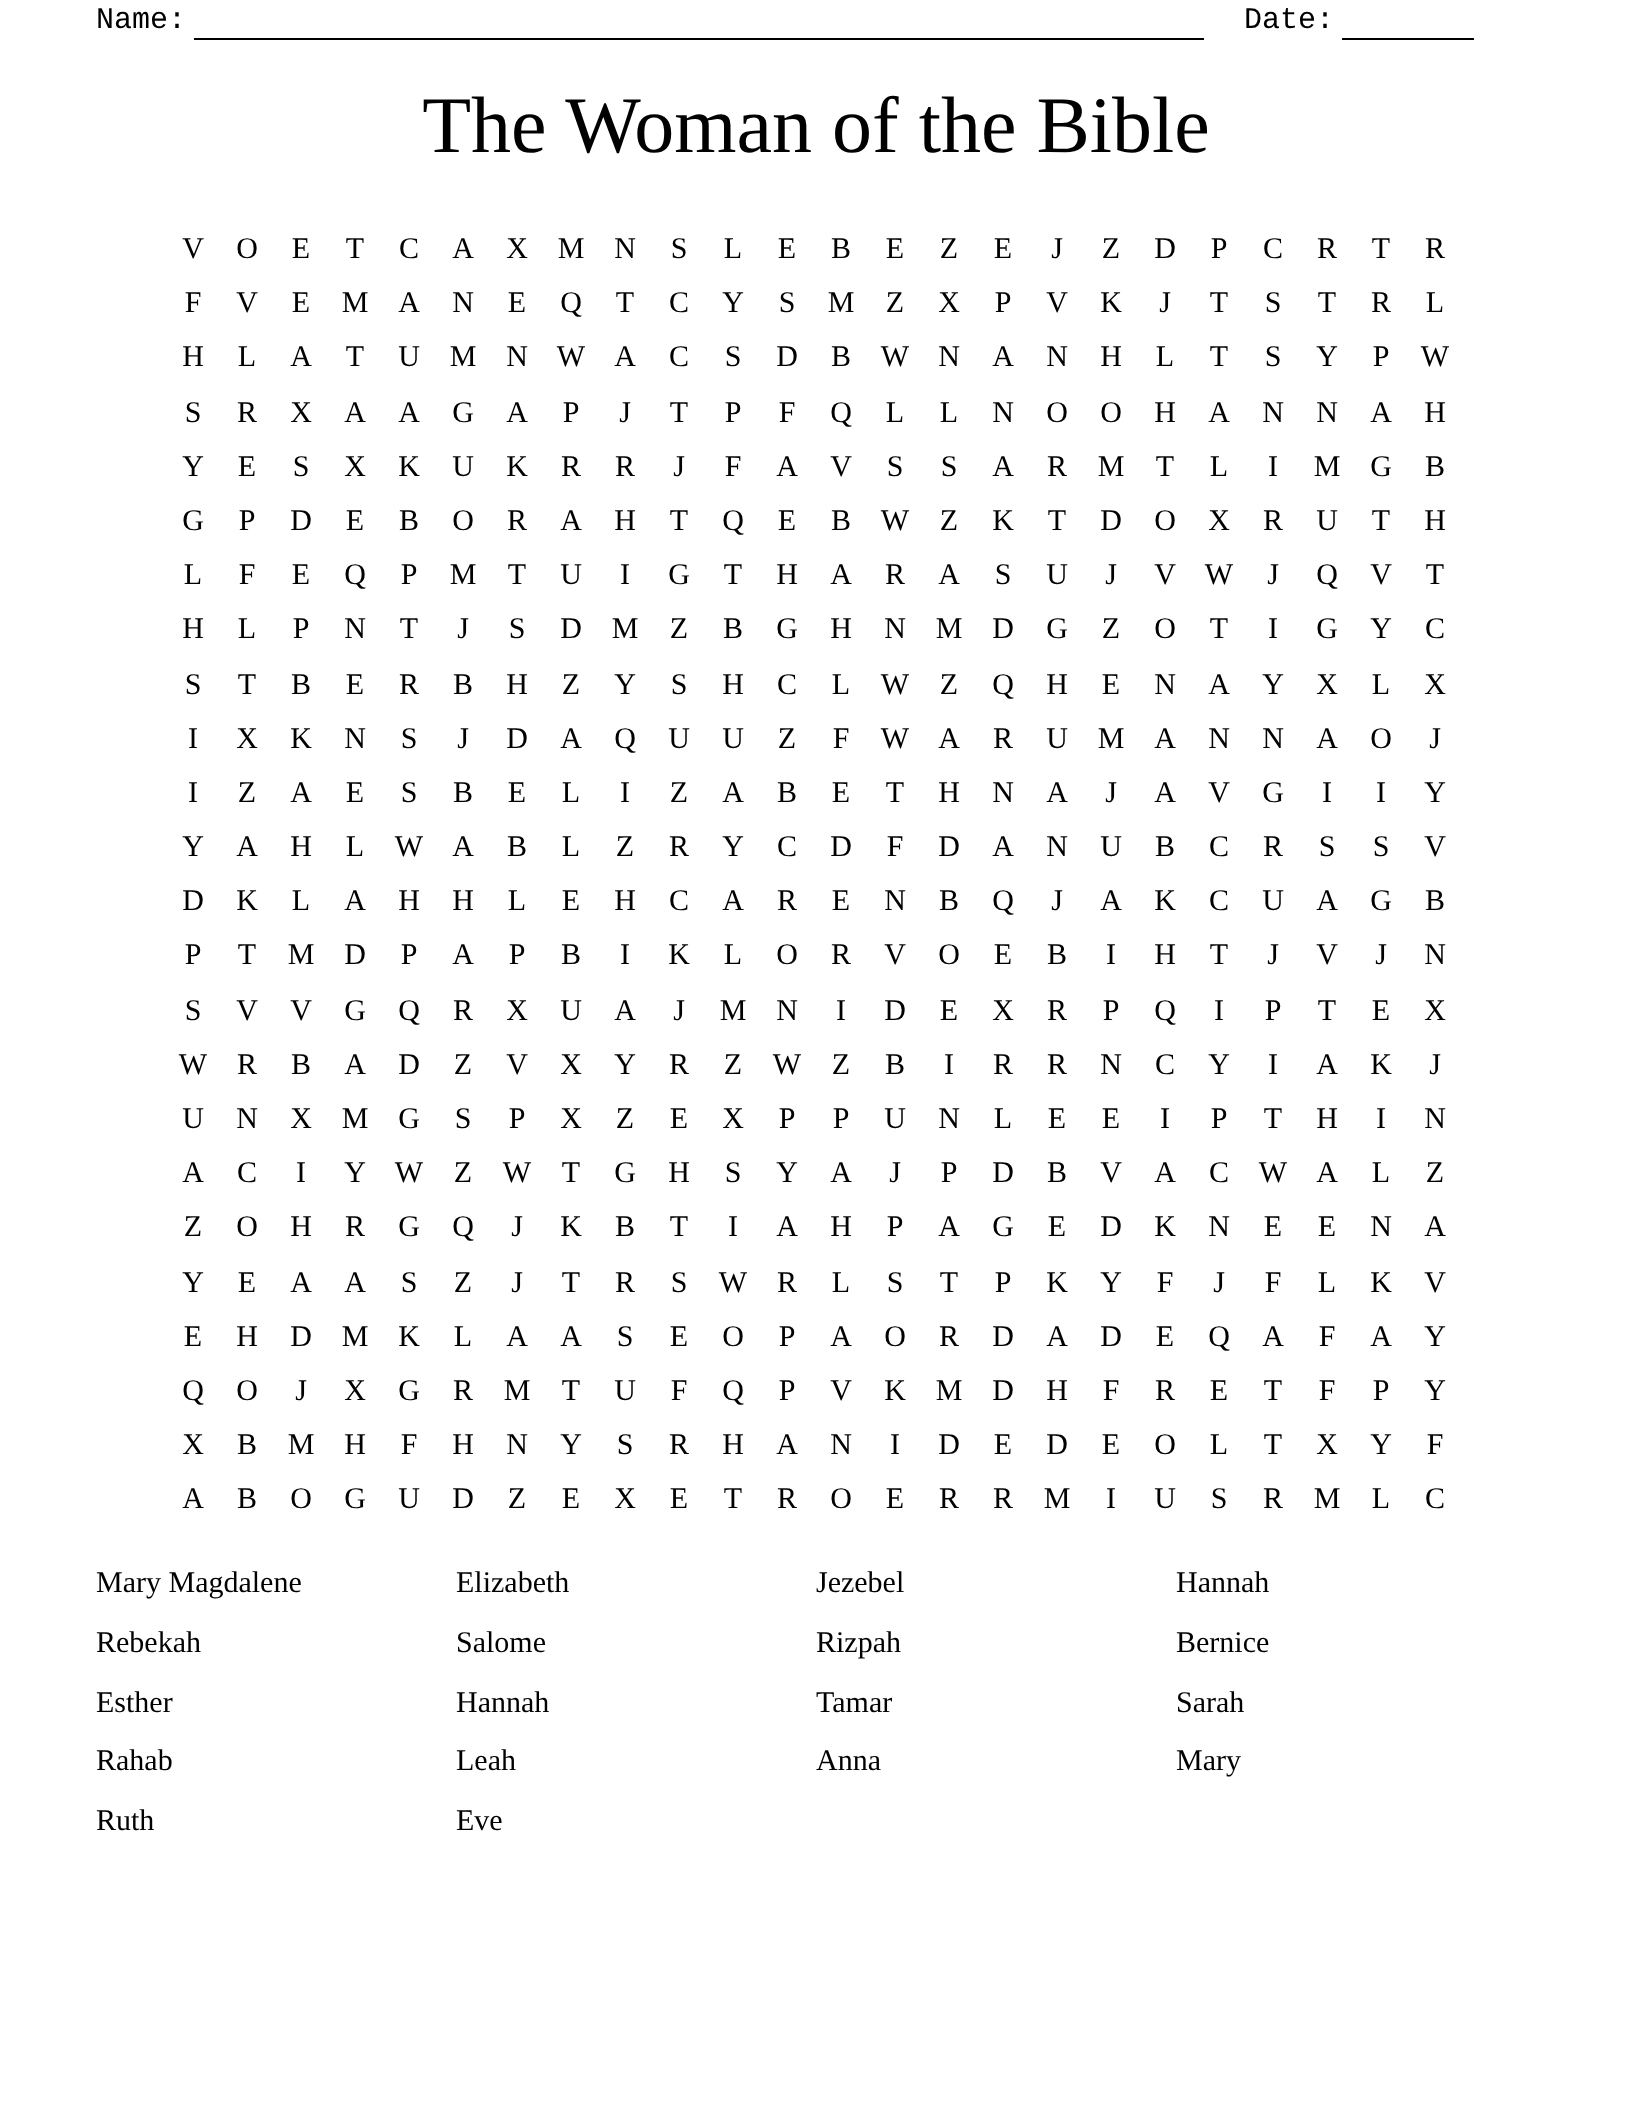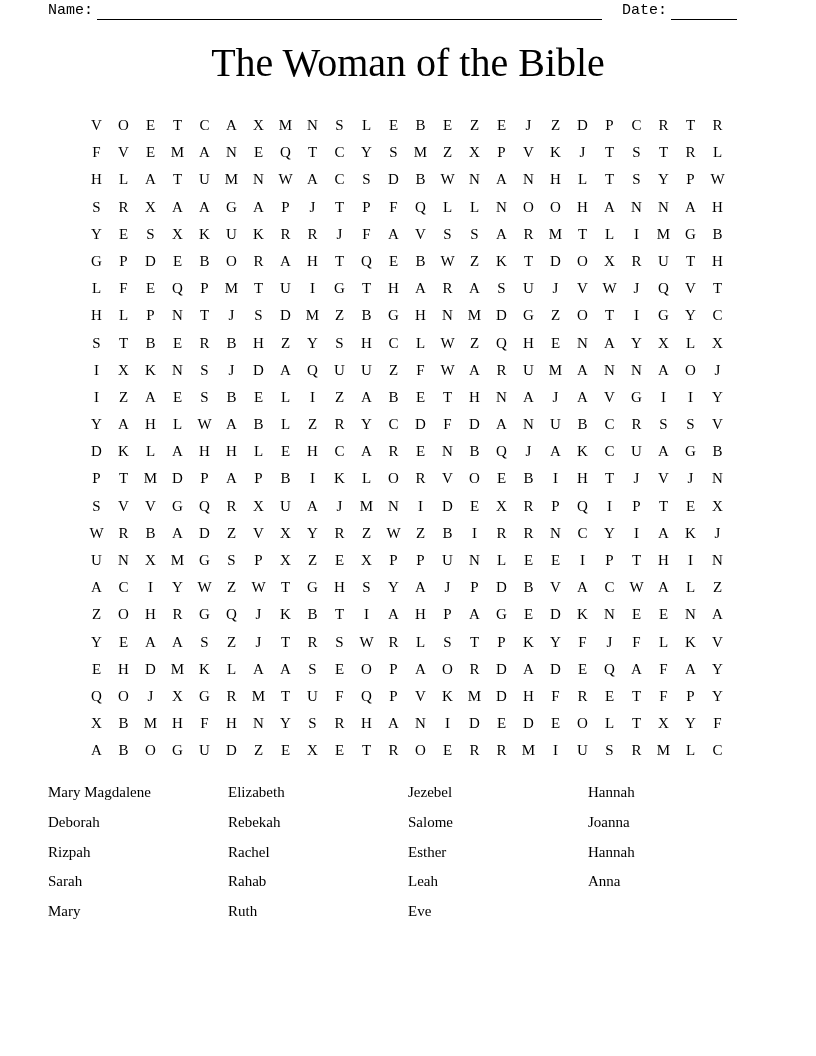"Deborah" div { html: <div>Deborah</div> -> none }
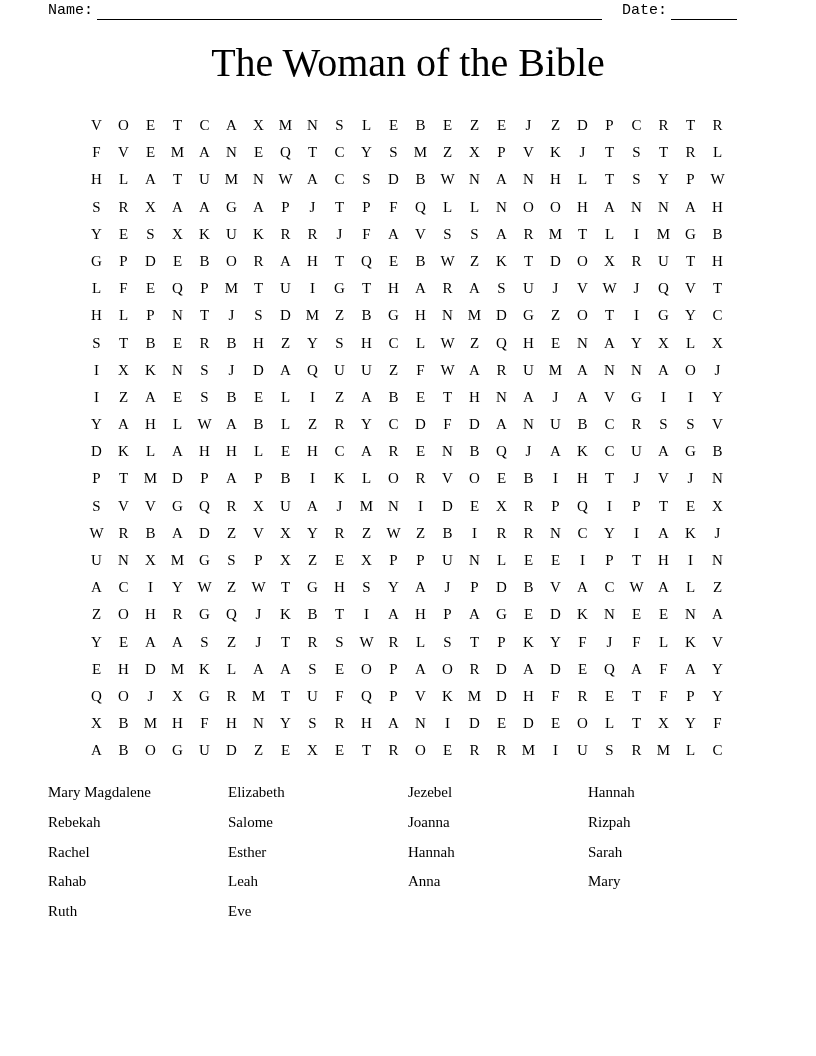"Joanna" div { html: <div>Joanna</div> -> none }
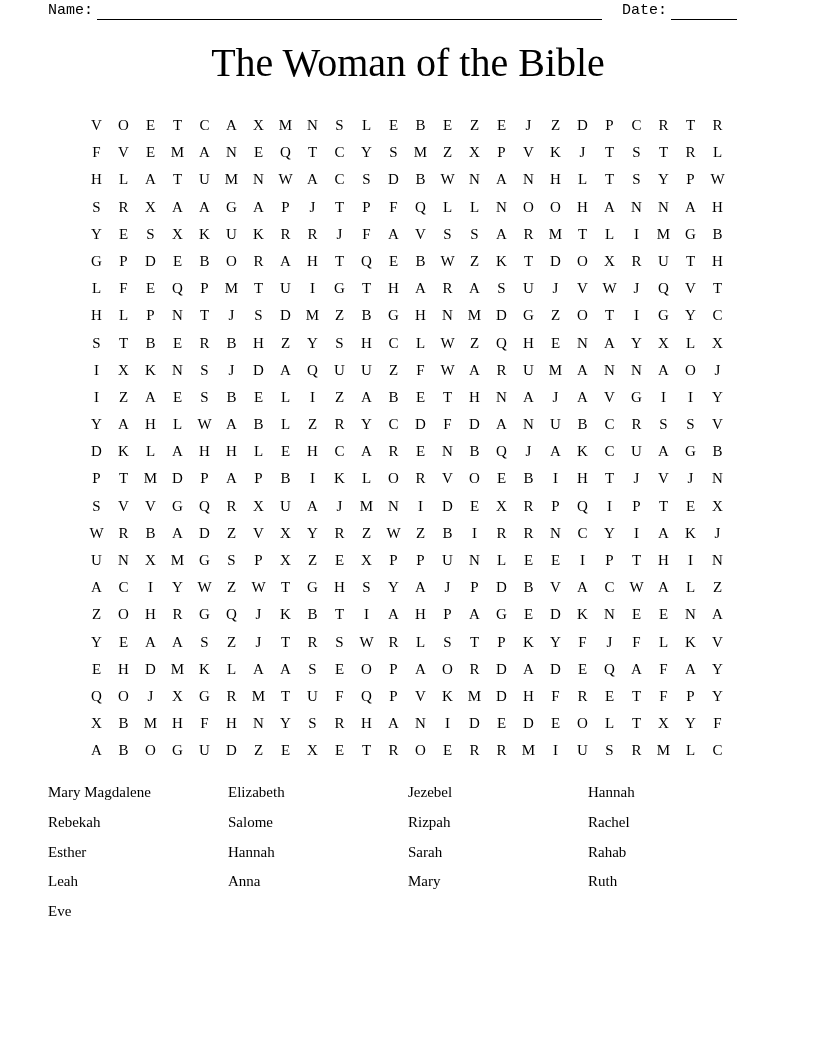"Rachel" div { text: Rachel -> Bernice }
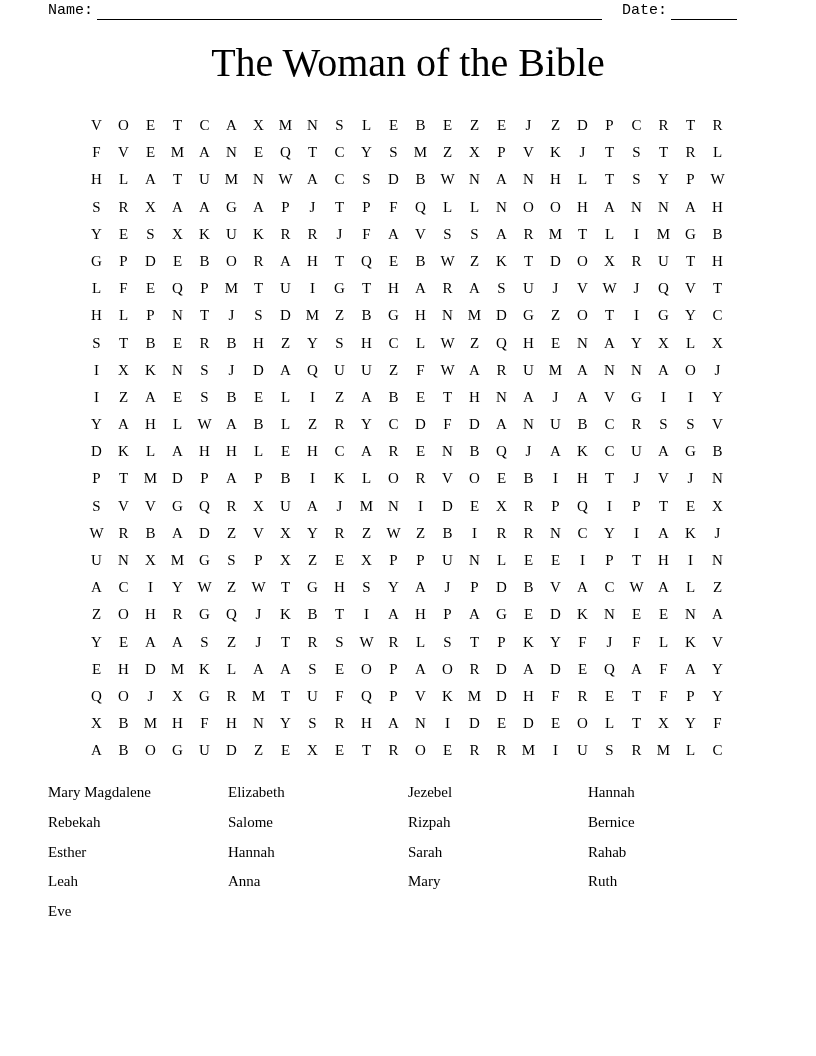"Tamar" div { html: none -> <div>Tamar</div> }
